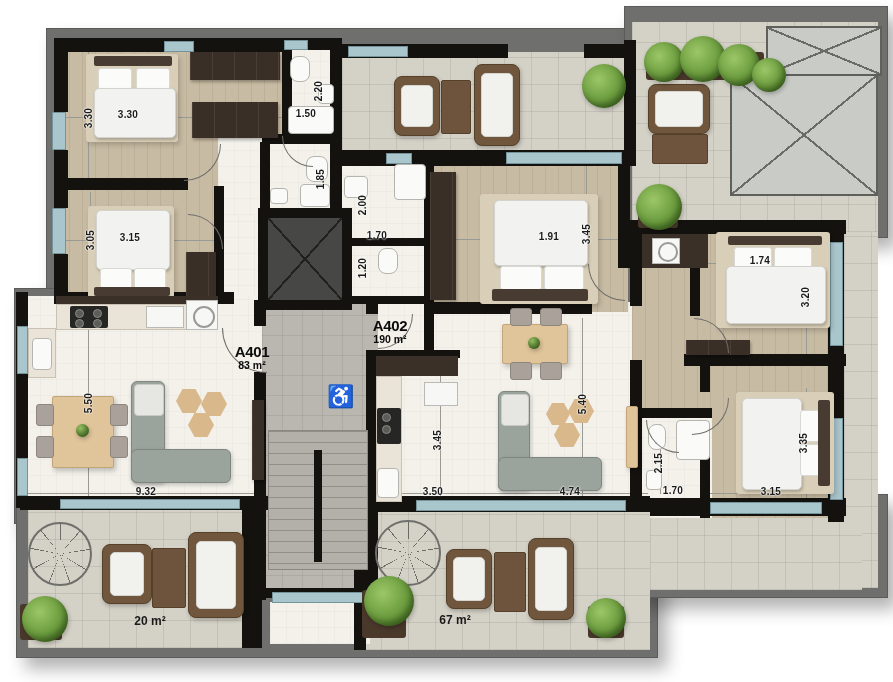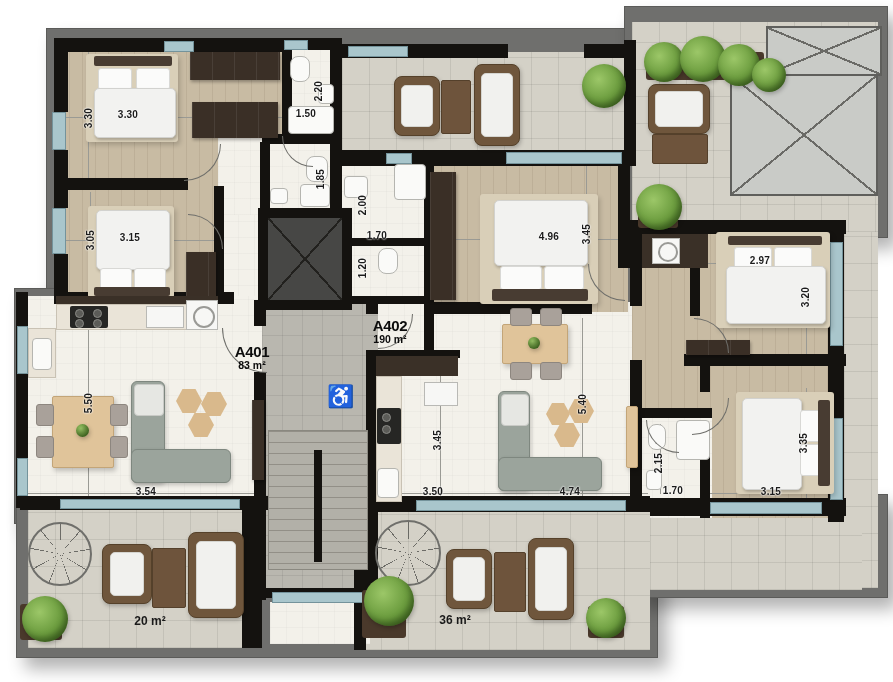"4.96" span.abs { text: 4.96 -> 1.91 }
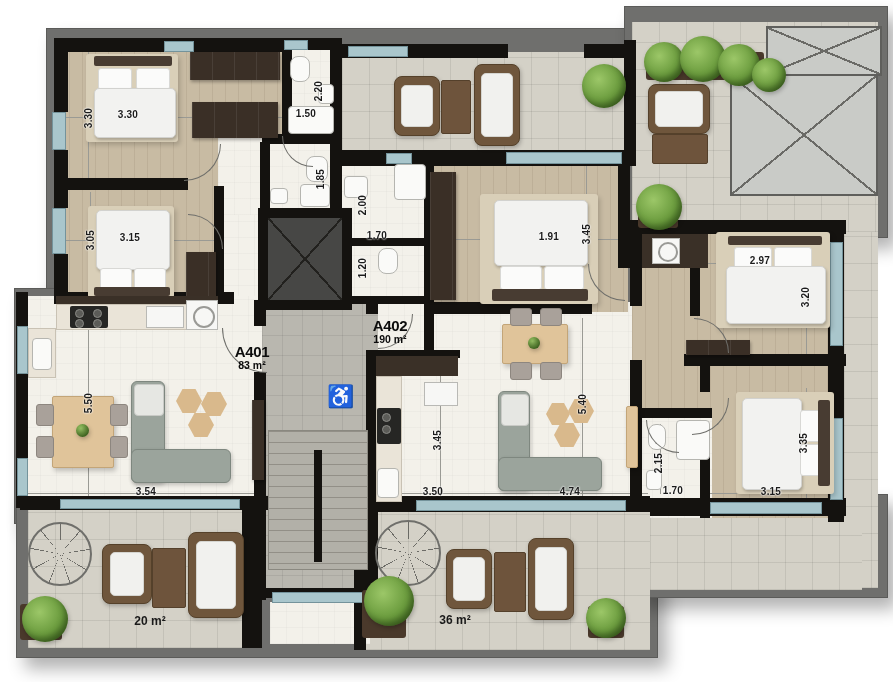"2.97" span.abs { text: 2.97 -> 1.74 }
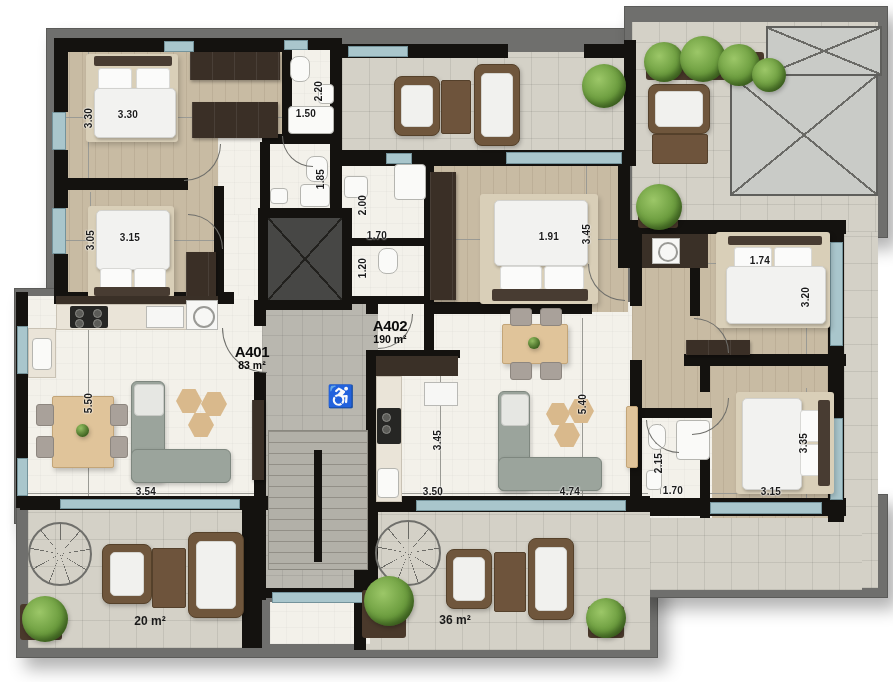"3.54" span.abs { text: 3.54 -> 9.32 }
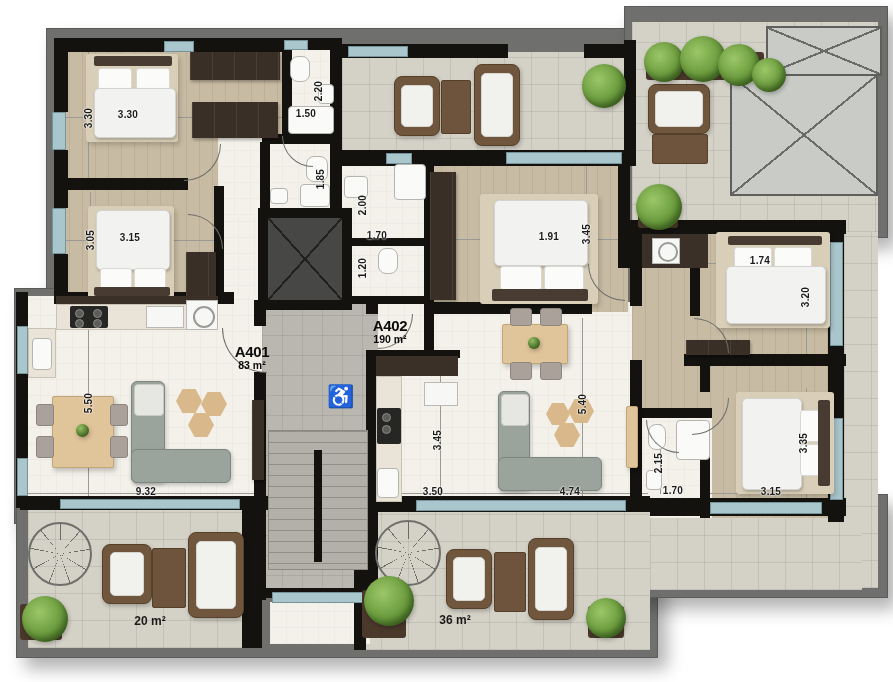"36 m²" span.abs { text: 36 -> 67 }
